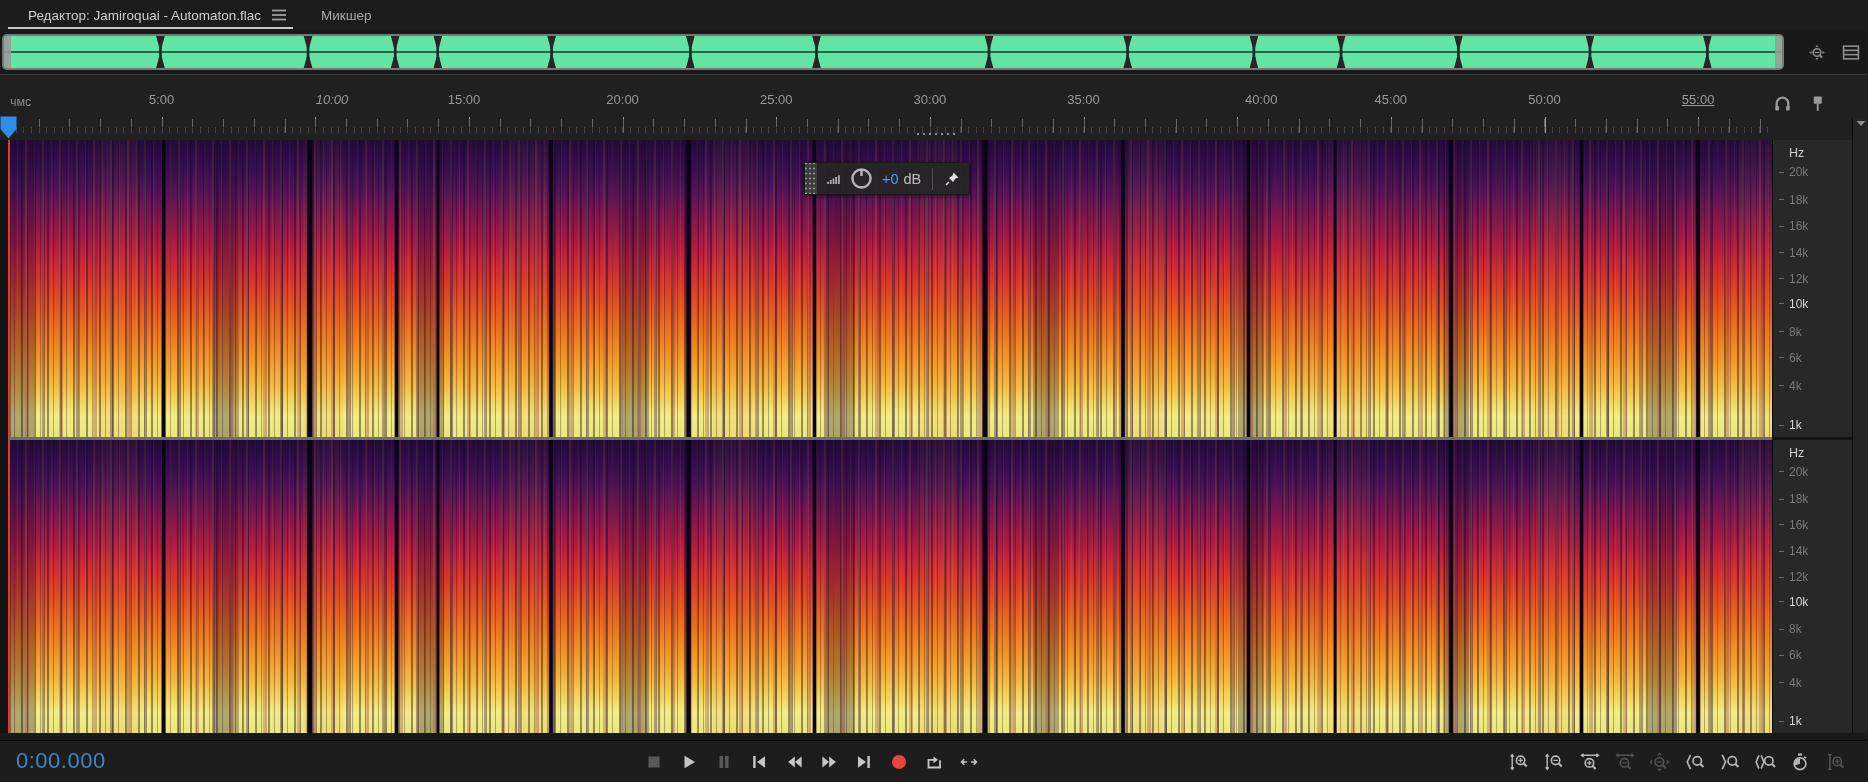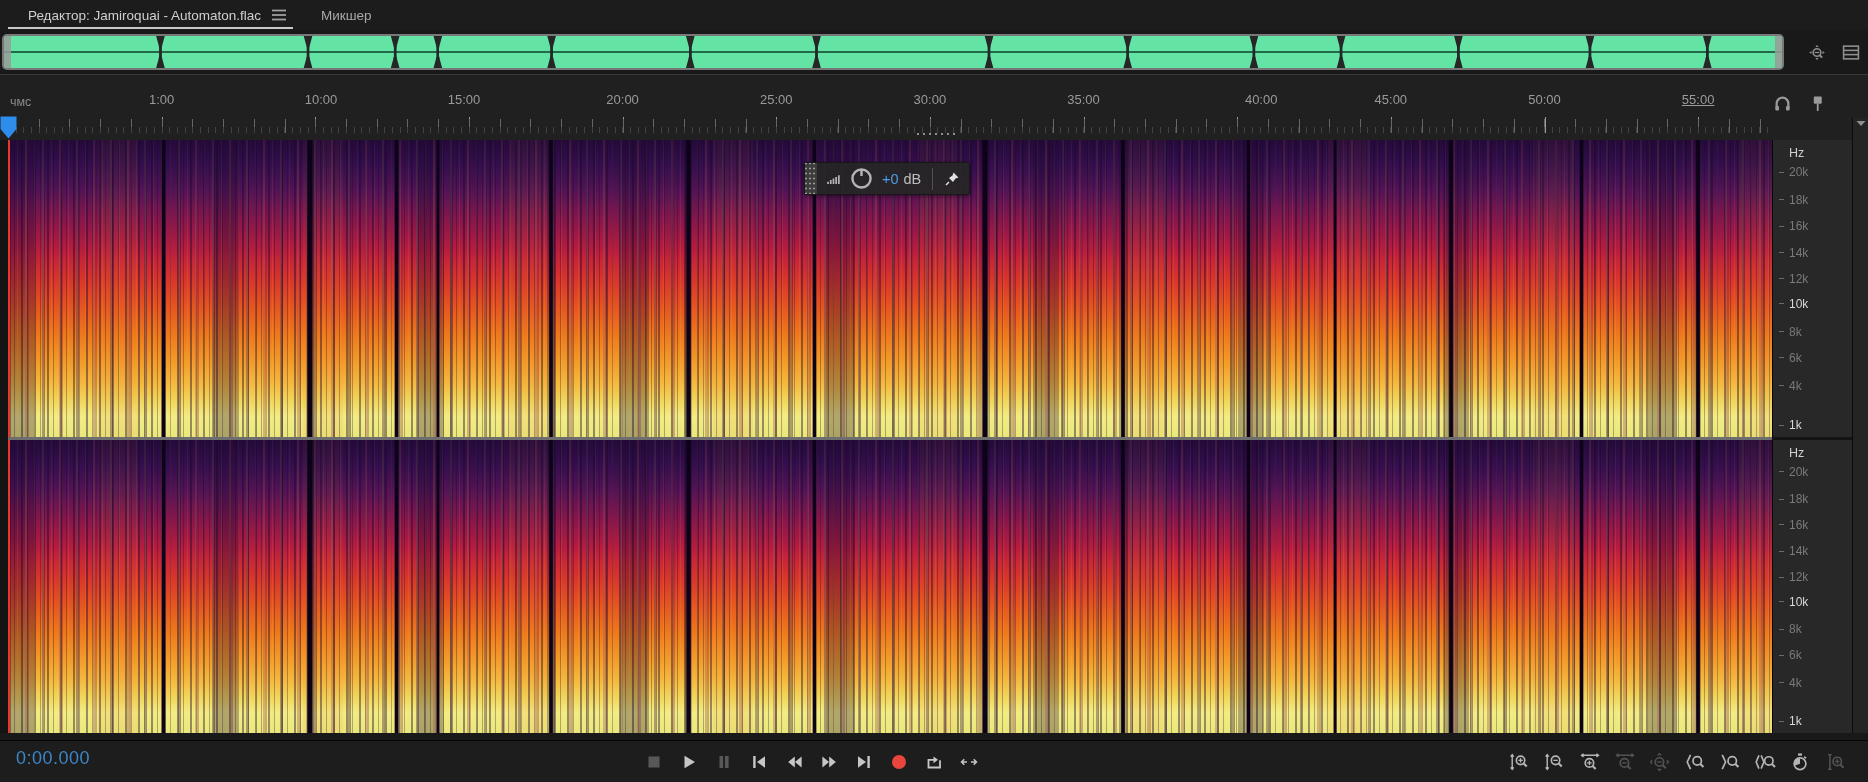"1:00" span.rlabel { text: 1:00 -> 5:00 }
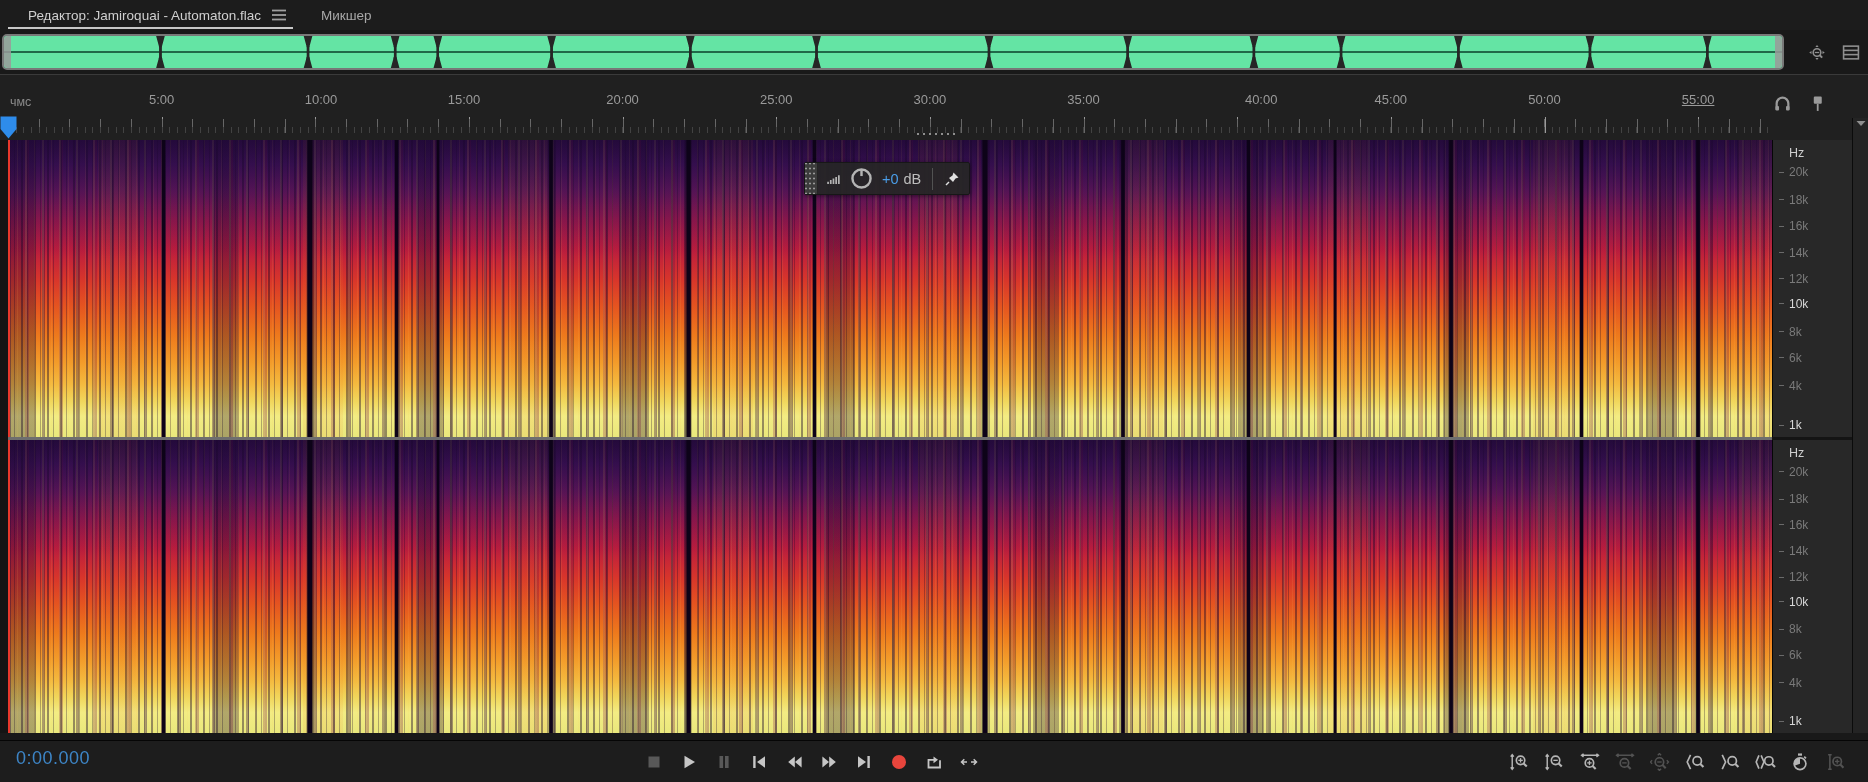"10:00" span.rlabel { font-style: none -> italic; left: 321px -> 332px }
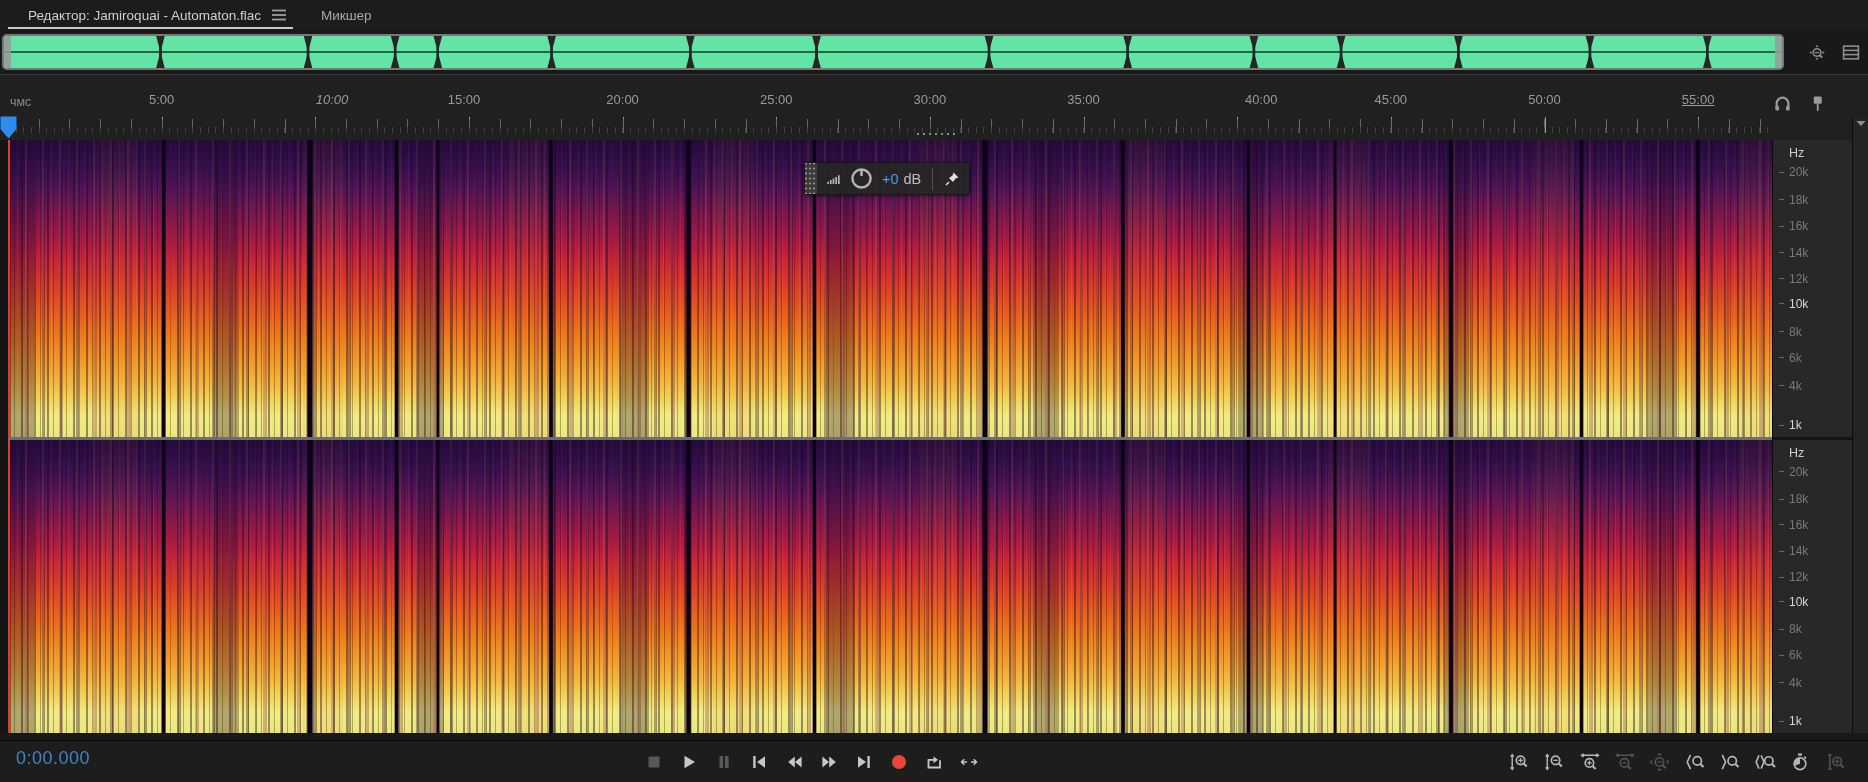"0:00.000" .timeview { font-size: 18px -> 22px }
